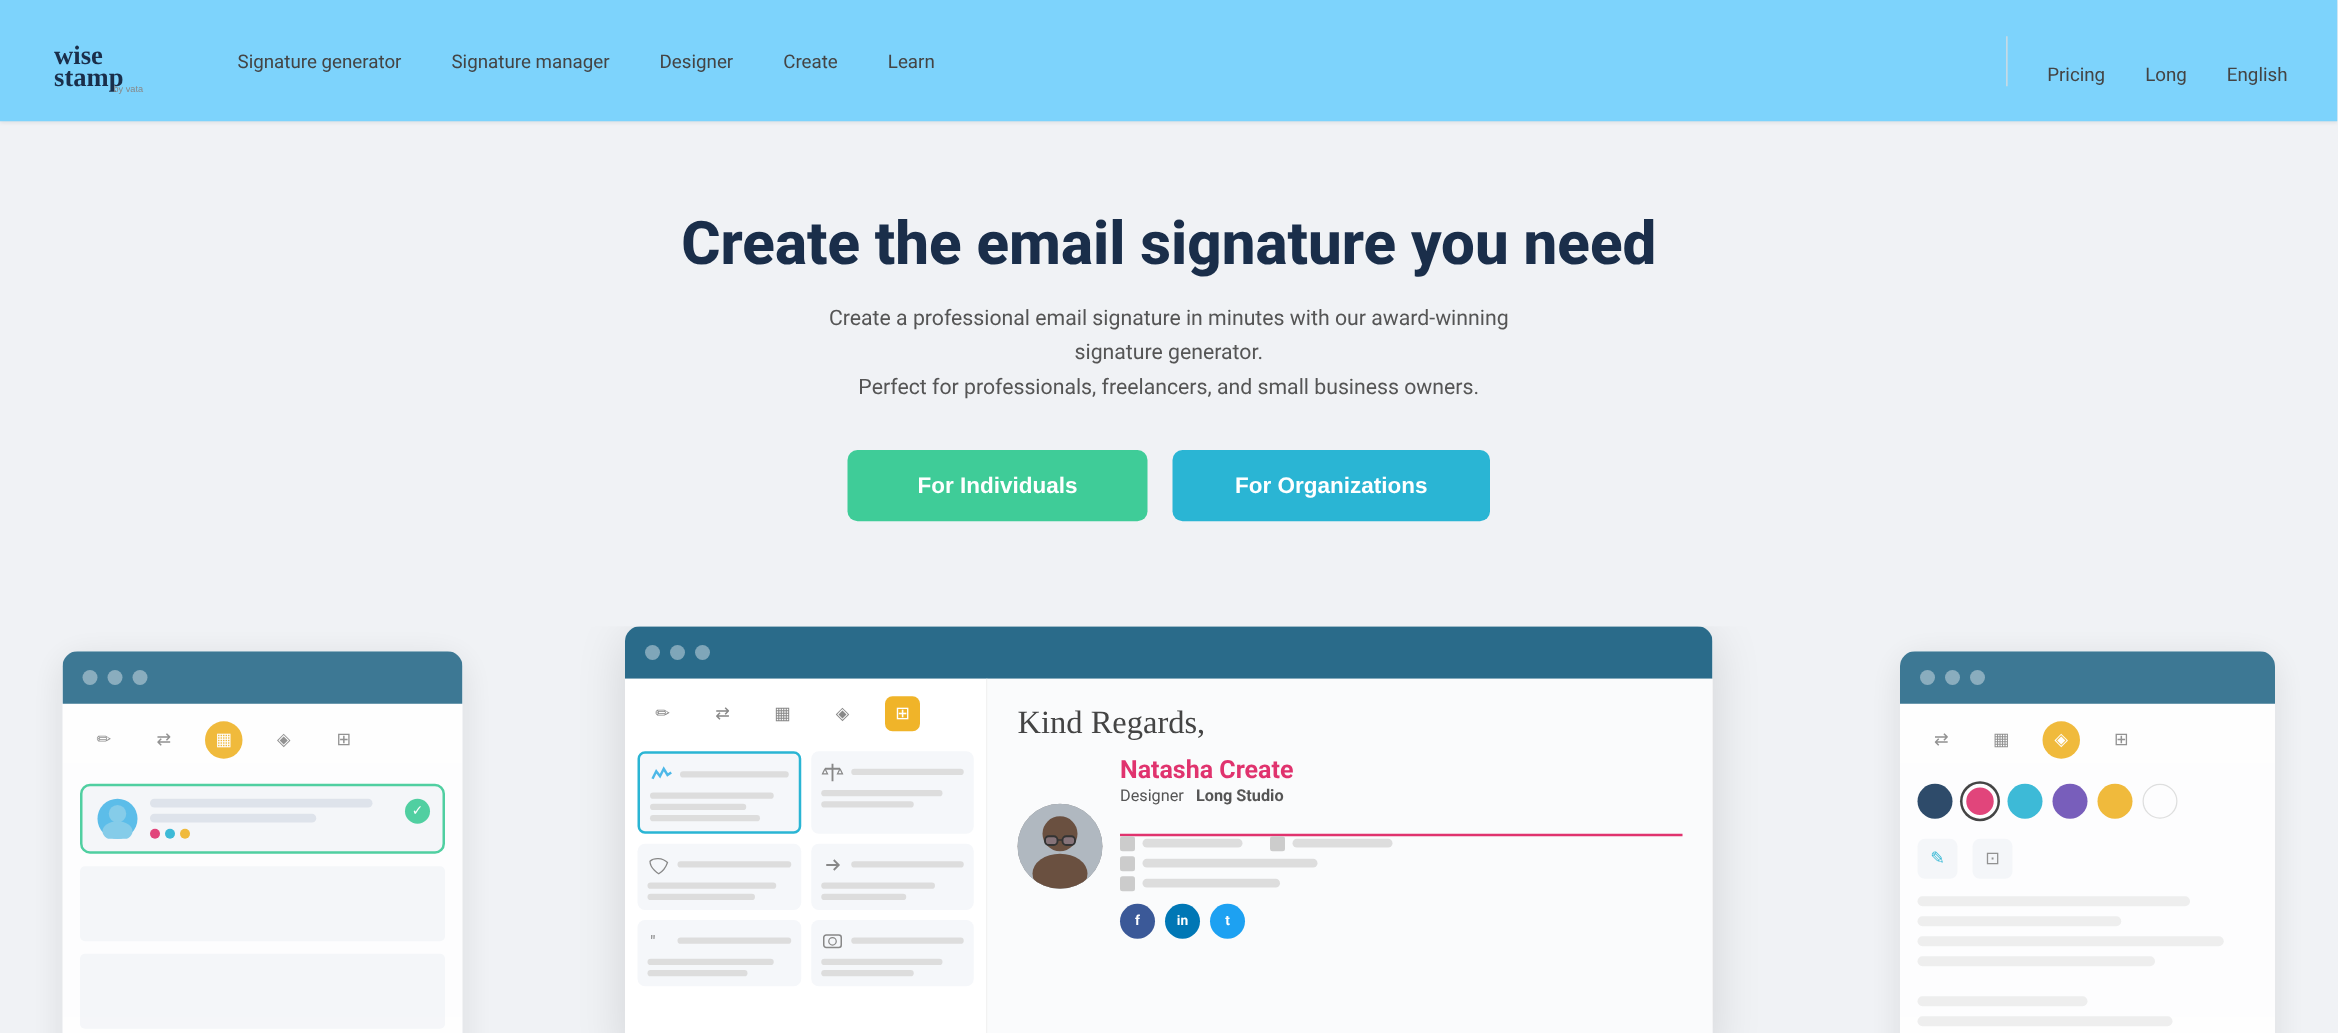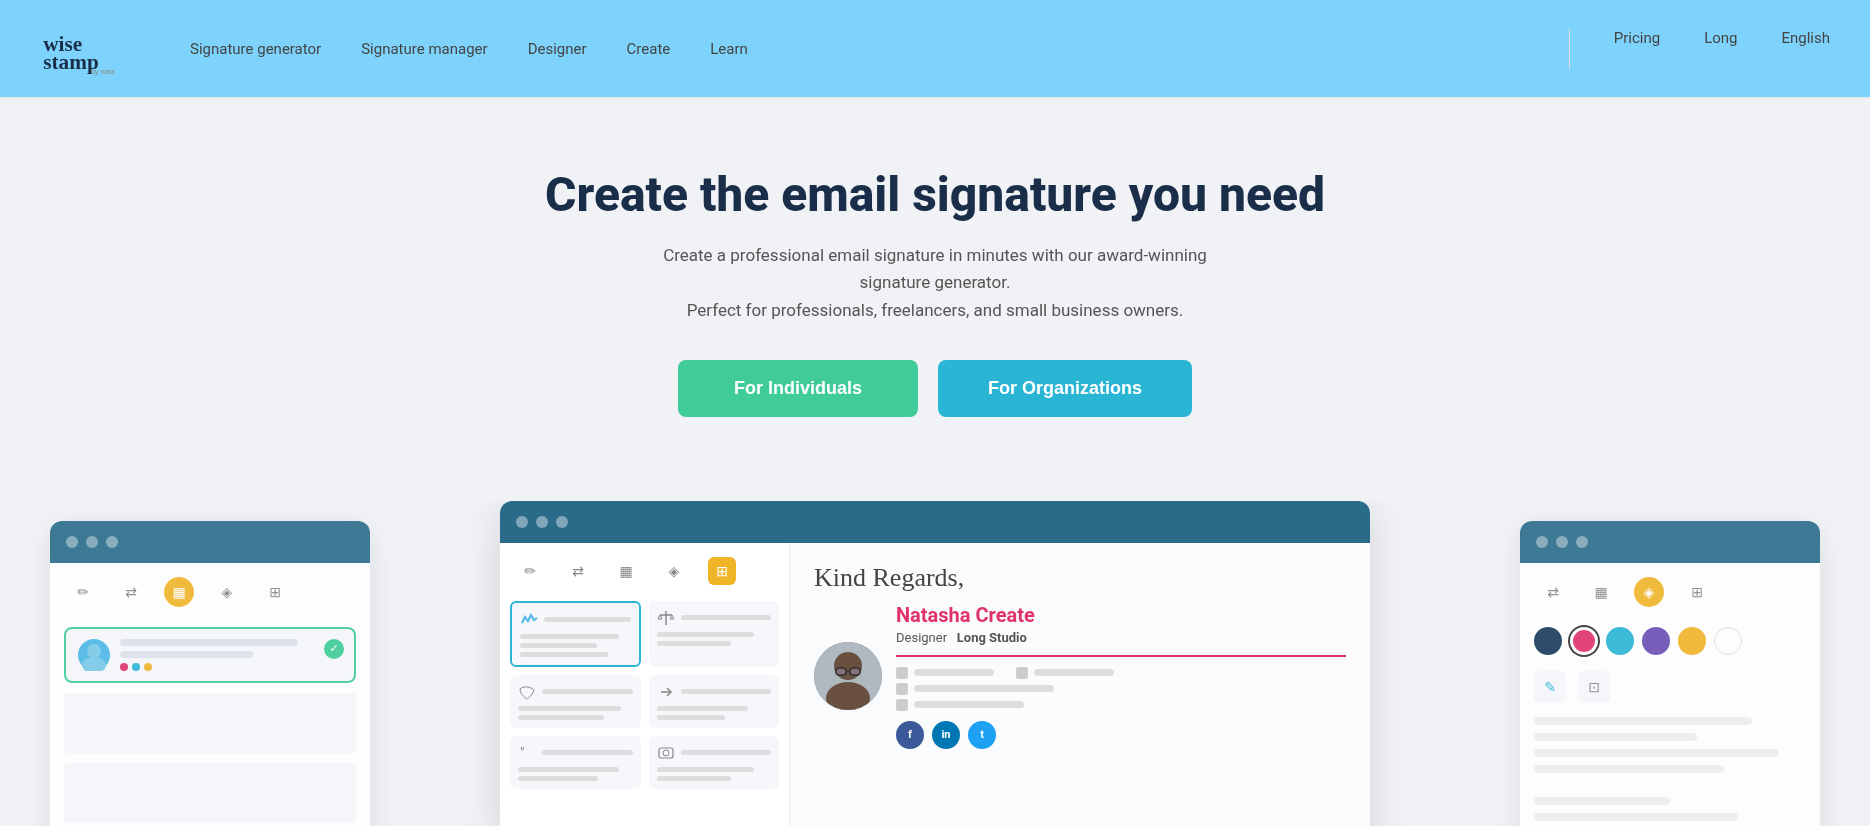"Pricing" .nav-right { align-items: flex-start -> flex-end; gap: 44px -> 32px }
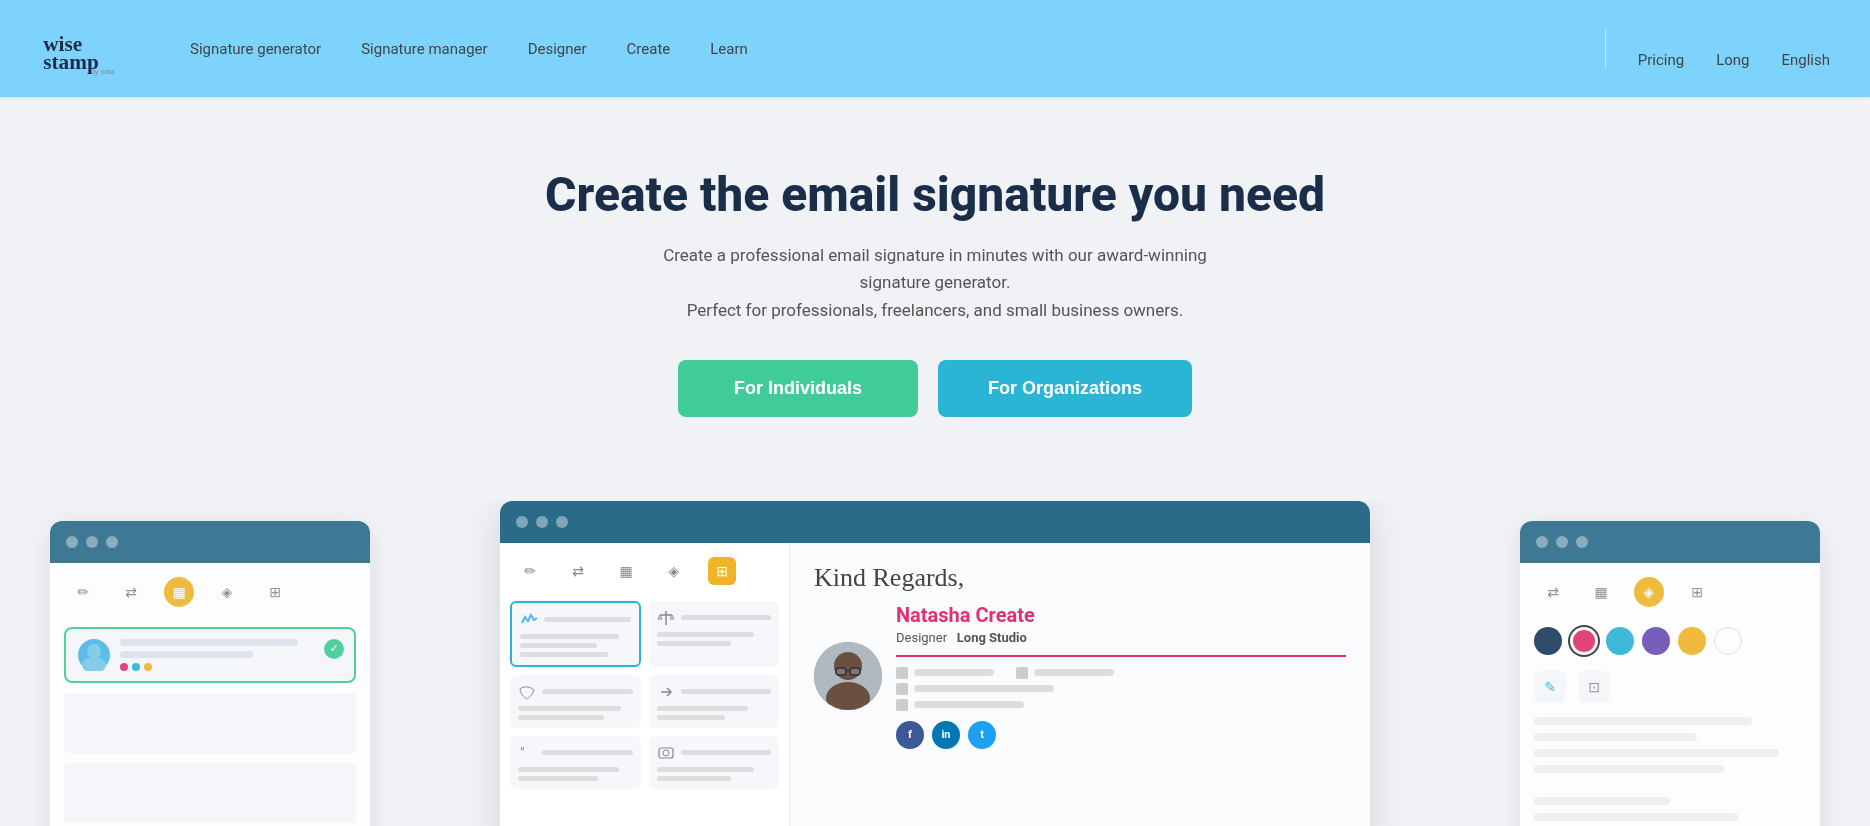"Designer Long Studio" .preview-title { margin-bottom: 10px -> none; padding-bottom: 10px -> 22px }
